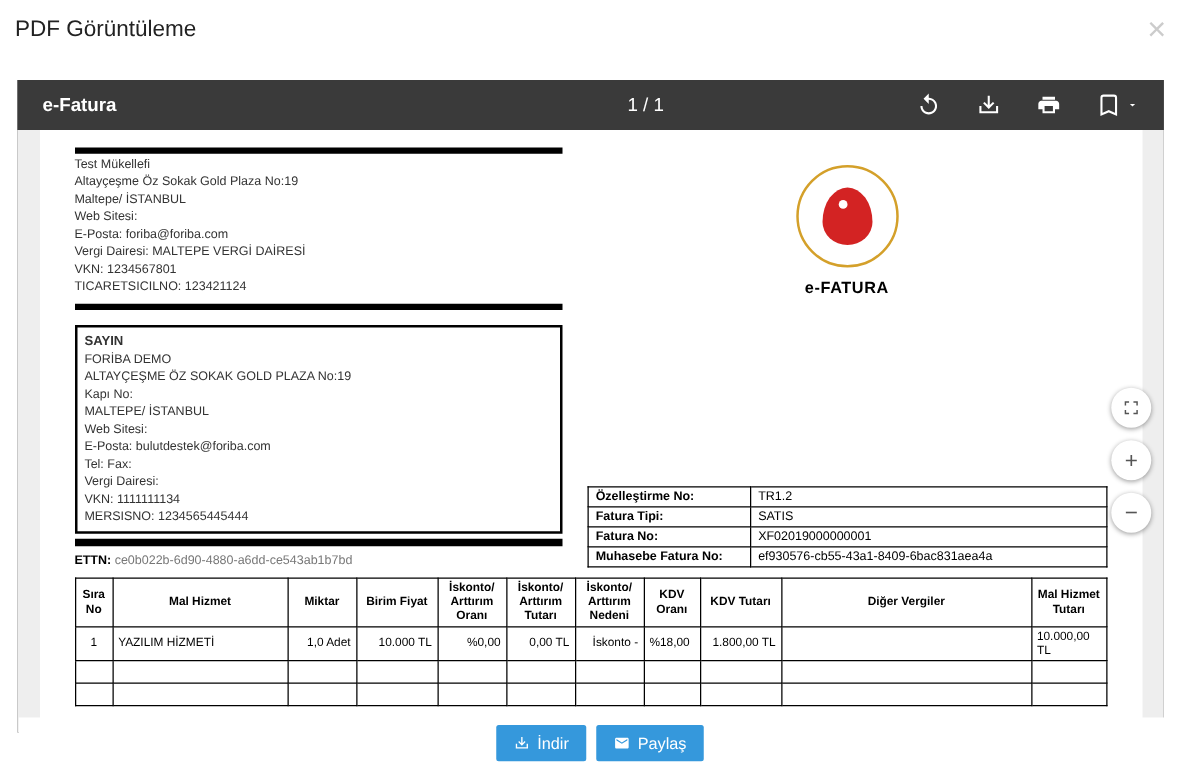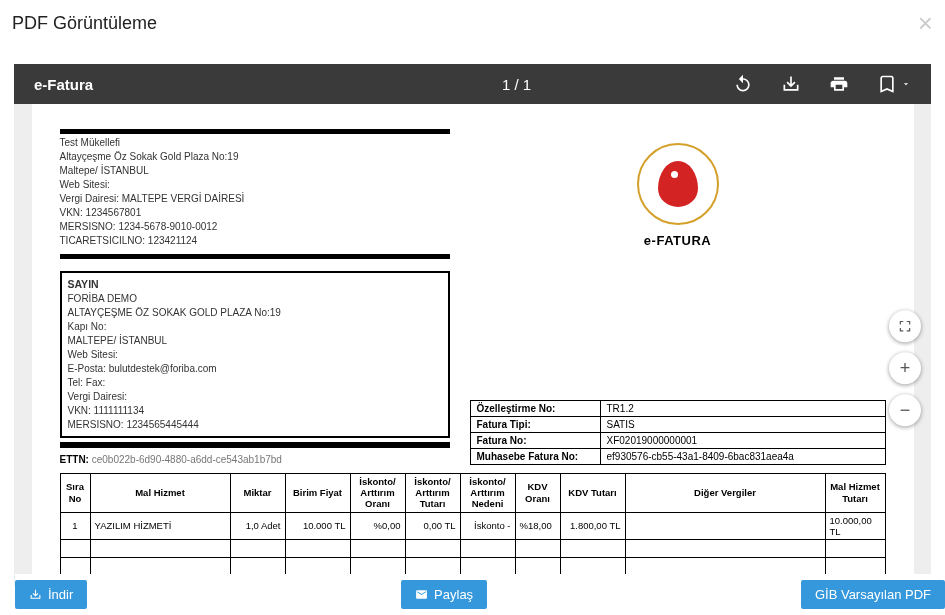"Test Mükellefi" .pdf-page-body { padding: 25px 28px 0 28px -> 14px 28px 0 28px }
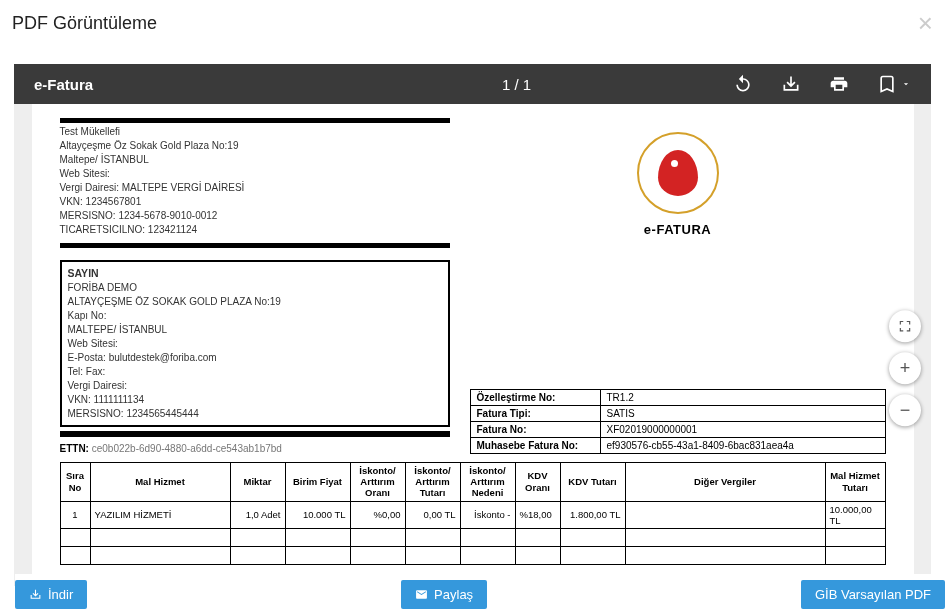"E-Posta: foriba@foriba.com" div { html: none -> <div>E-Posta: foriba@foriba.com</div> }
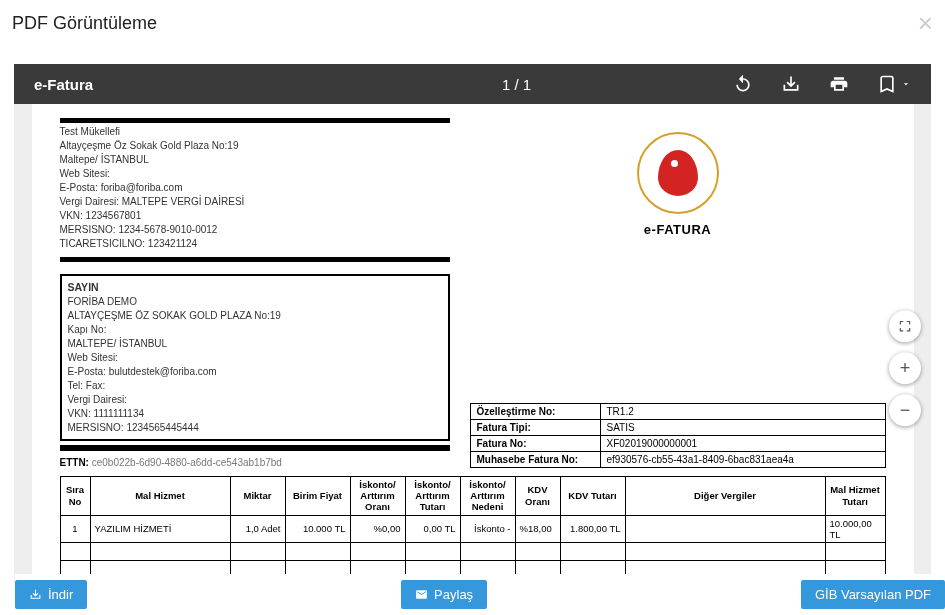"MERSISNO: 1234-5678-9010-0012" div { html: <div>MERSISNO: 1234-5678-9010-0012</div> -> none }
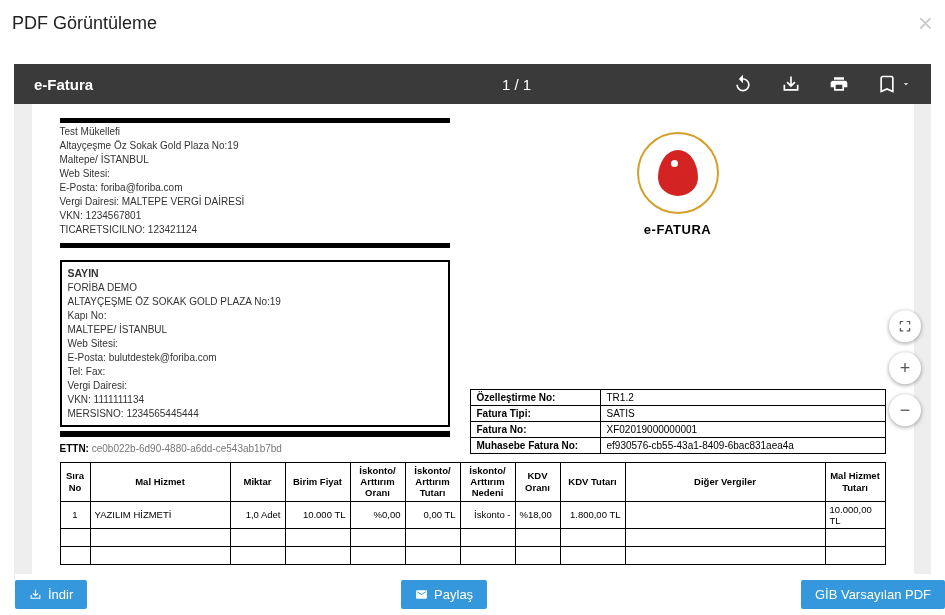"İndir" .bottom-buttons { gap: 20px -> 8px; justify-content: space-between -> center }
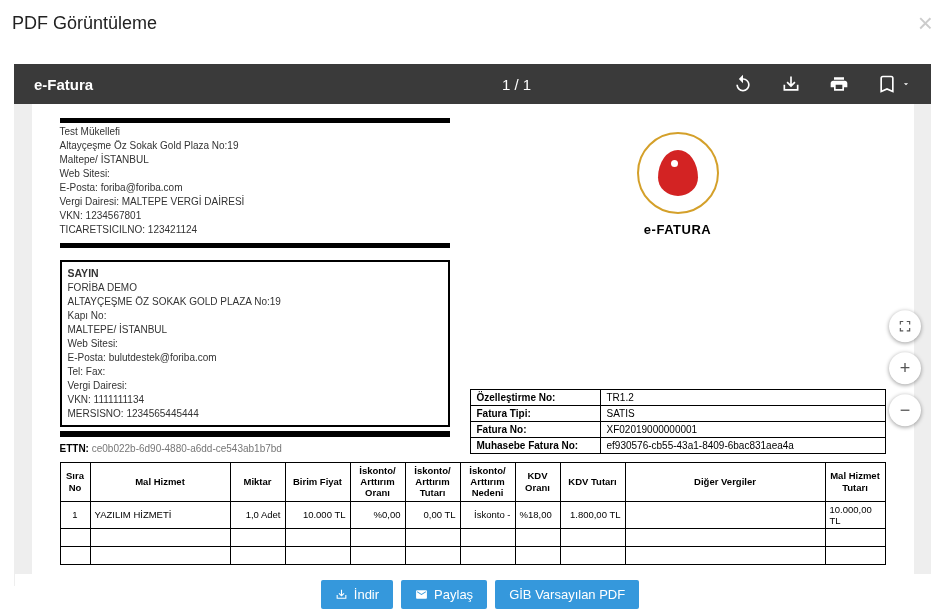"GİB Varsayılan PDF" button.action-btn { html: <button> <span>GİB Varsayılan PDF</span> </button> -> none }
